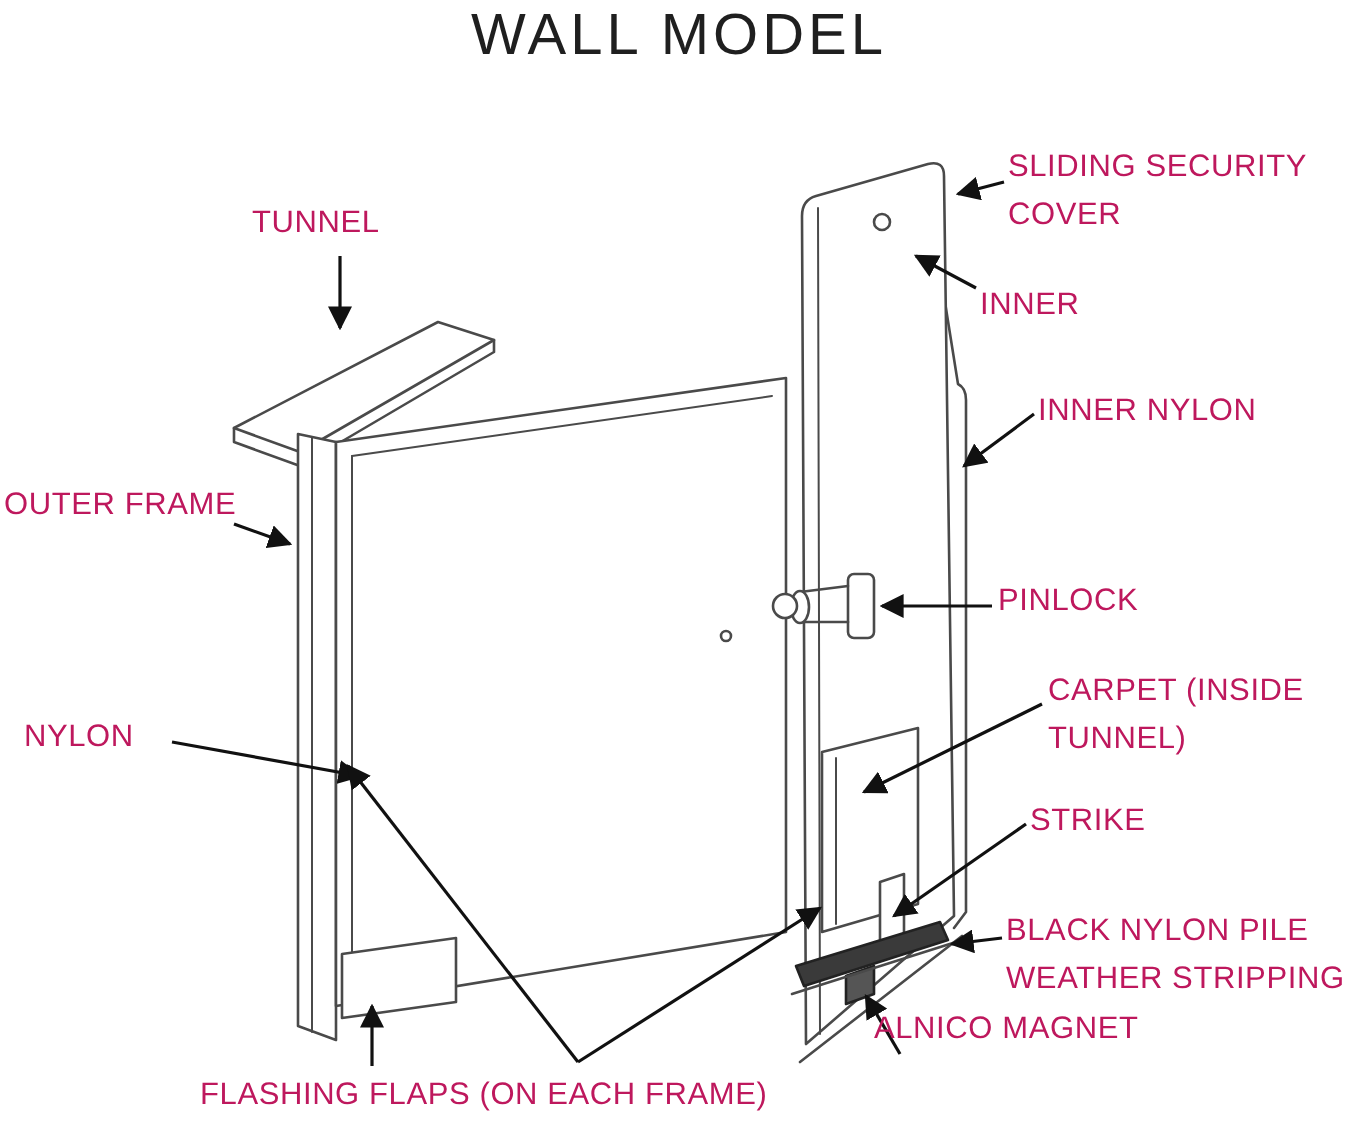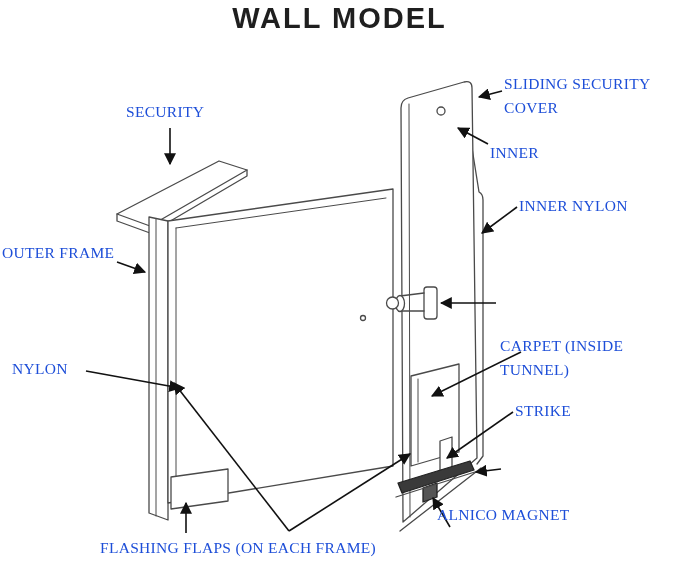"WALL MODEL" .title { font-weight: 700 -> 400 }
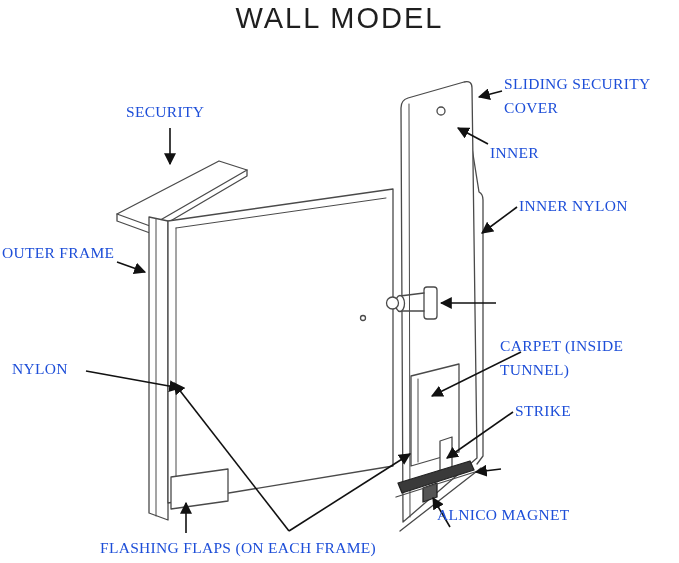"SLIDING SECURITY COVER" .lbl { color: #1d4ed8 -> #be185d; font-family: Liberation Serif, serif -> none }
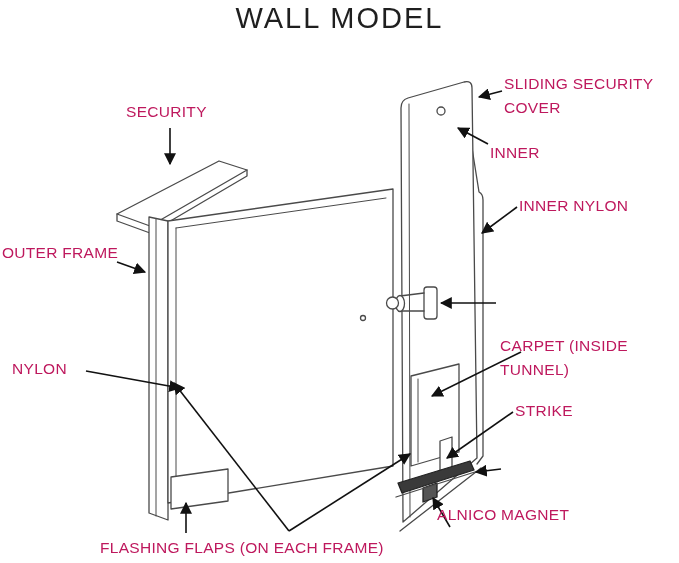"SECURITY" div.lbl { text: SECURITY -> TUNNEL }
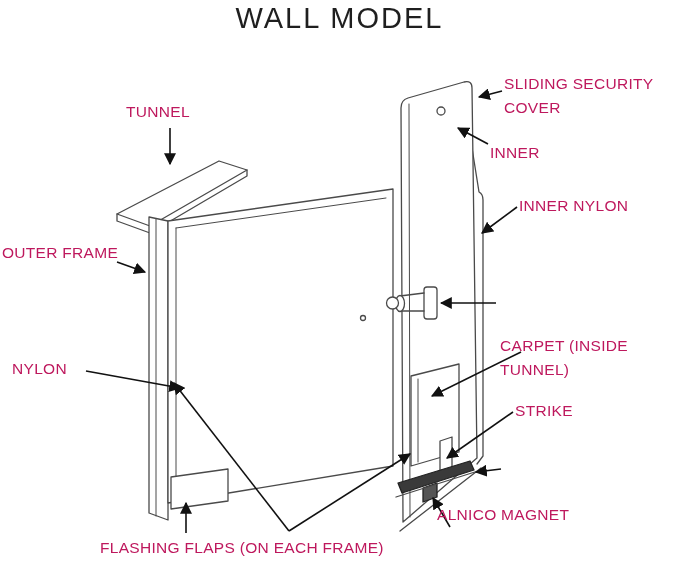"PINLOCK" div.lbl { html: none -> <div>PINLOCK</div> }
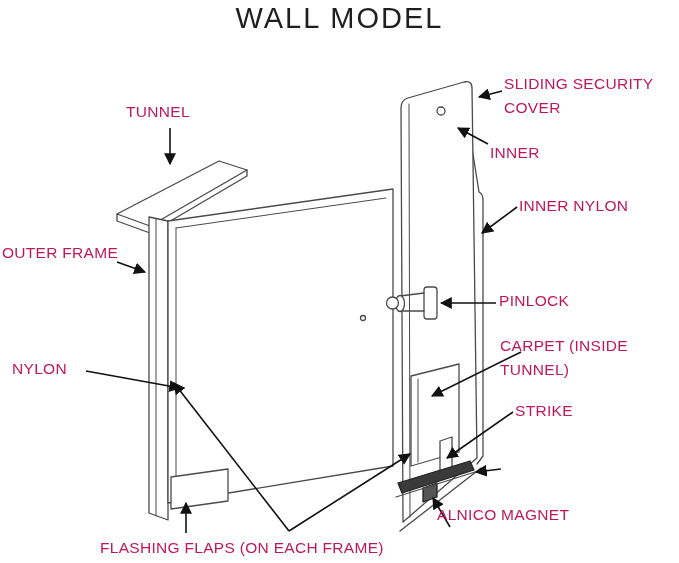"CARPET (INSIDE TUNNEL)" div.lbl { left: 500px -> 524px }
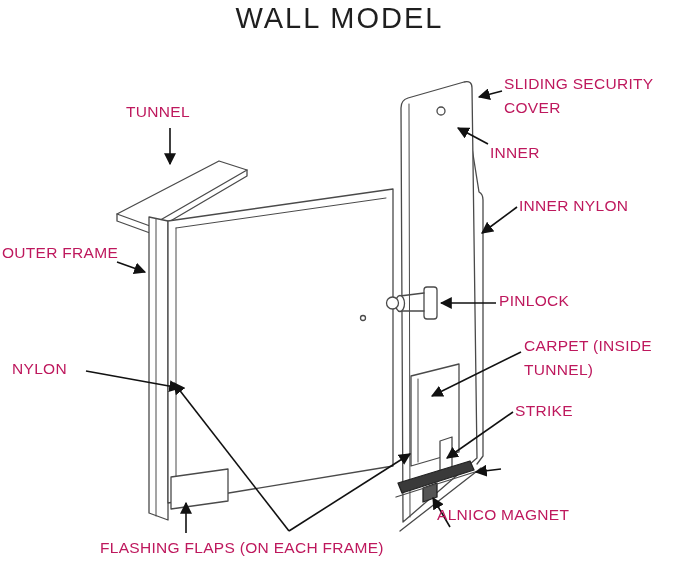"BLACK NYLON PILE WEATHER STRIPPING" div.lbl { html: none -> <div>BLACK NYLON PILE WEATHER STRIPPING</div> }
